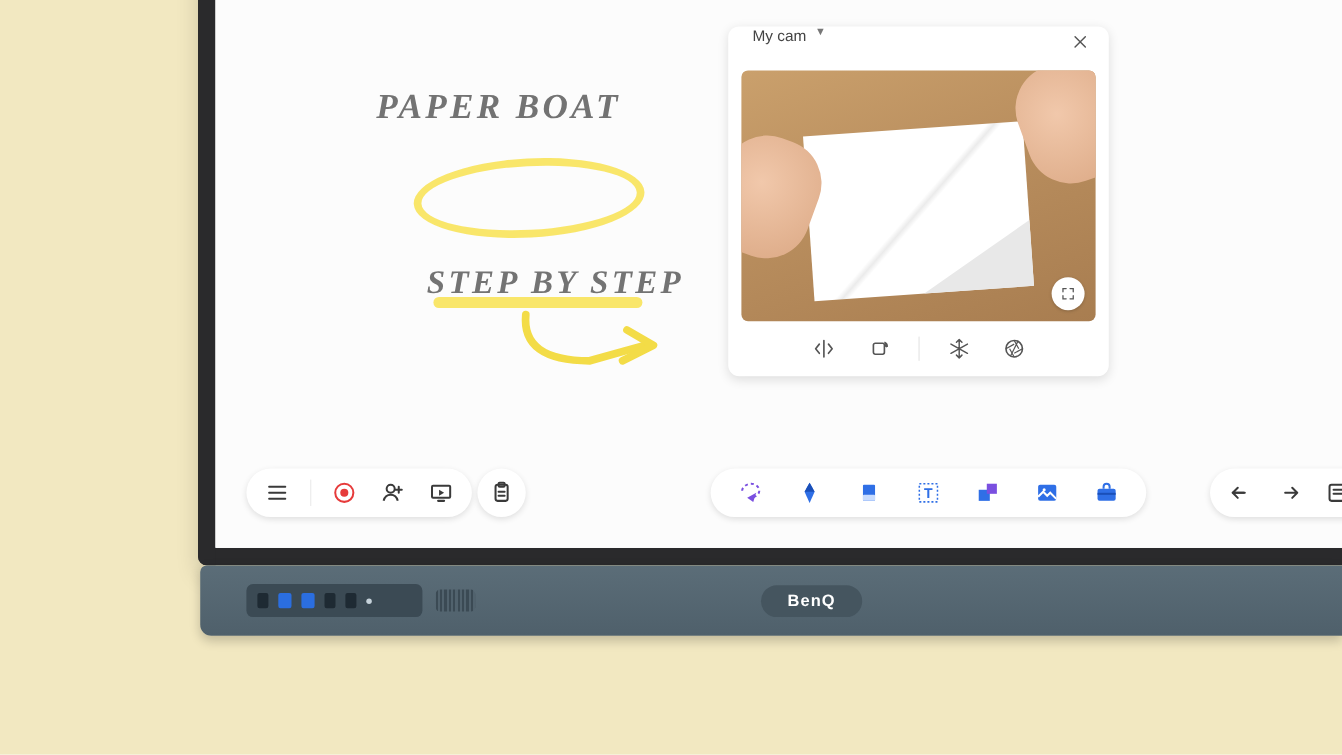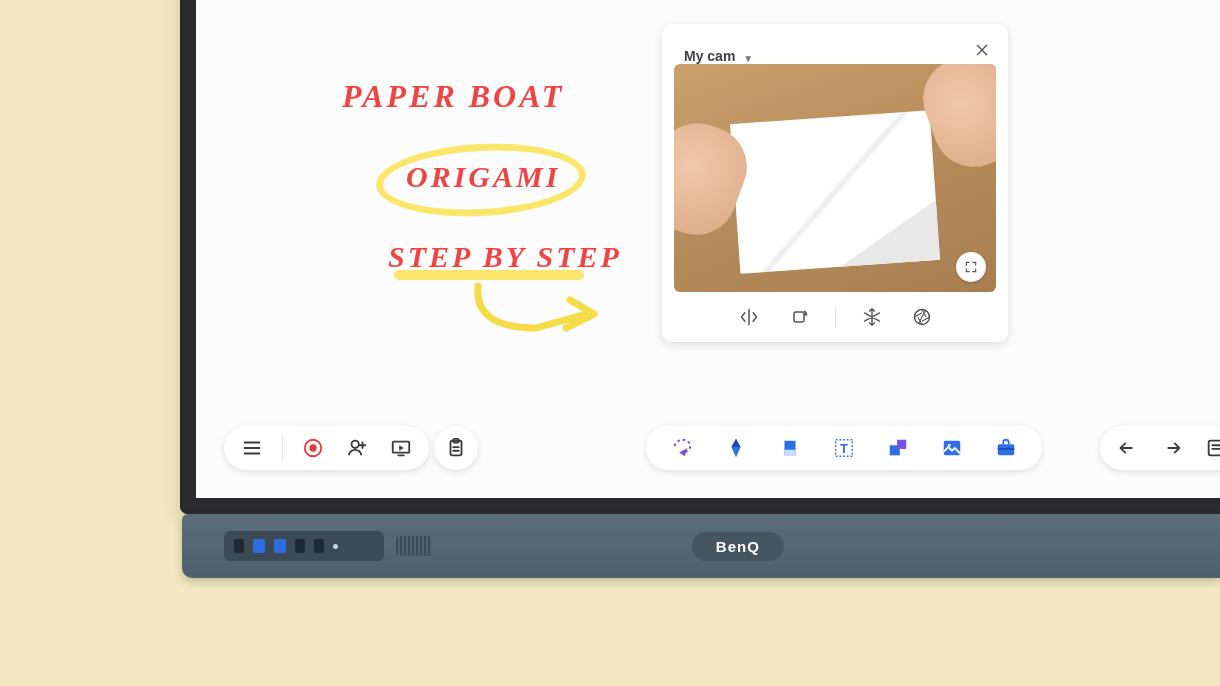"My cam" .cam-header { align-items: flex-end -> flex-start; font-weight: bold -> none }
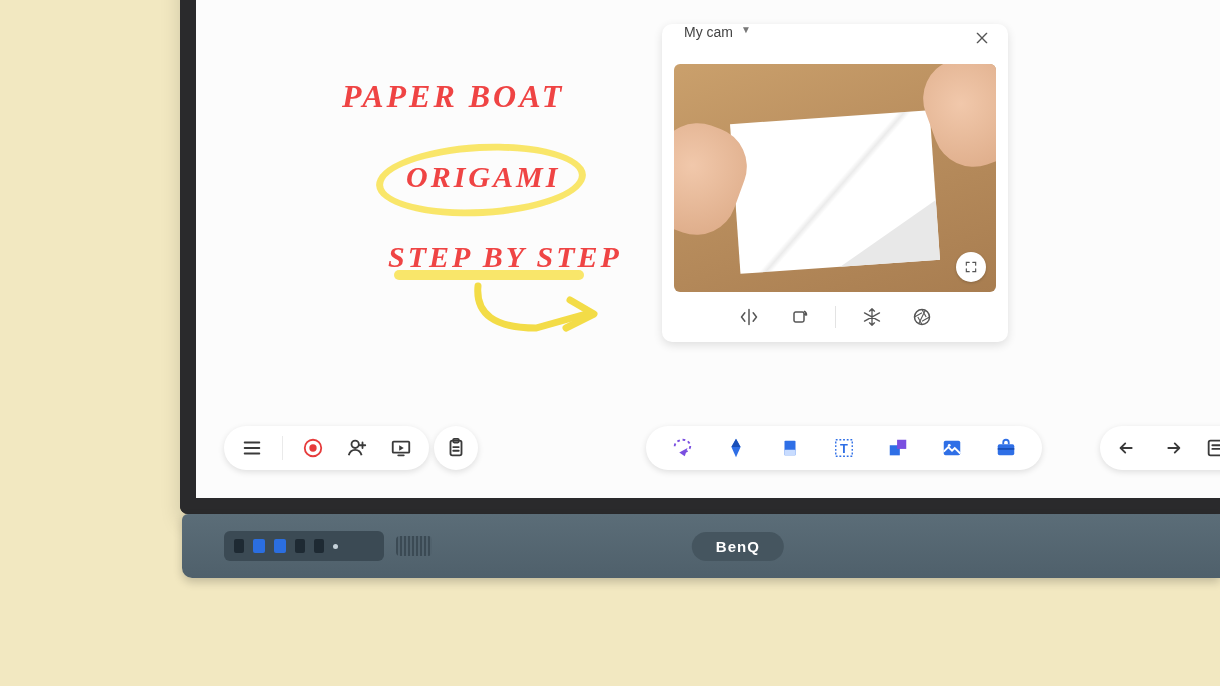"PAPER BOAT" .hand { color: #ef4444 -> #737373 }
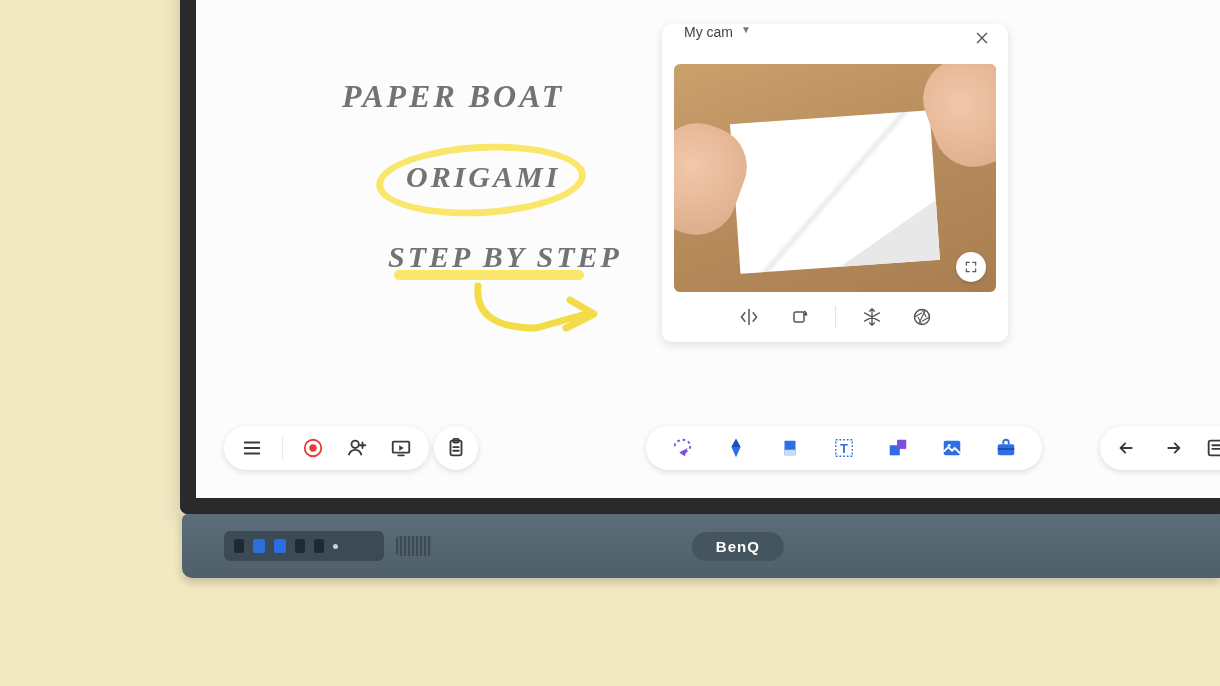"ORIGAMI" div.hand { html: <div>ORIGAMI</div> -> none }
